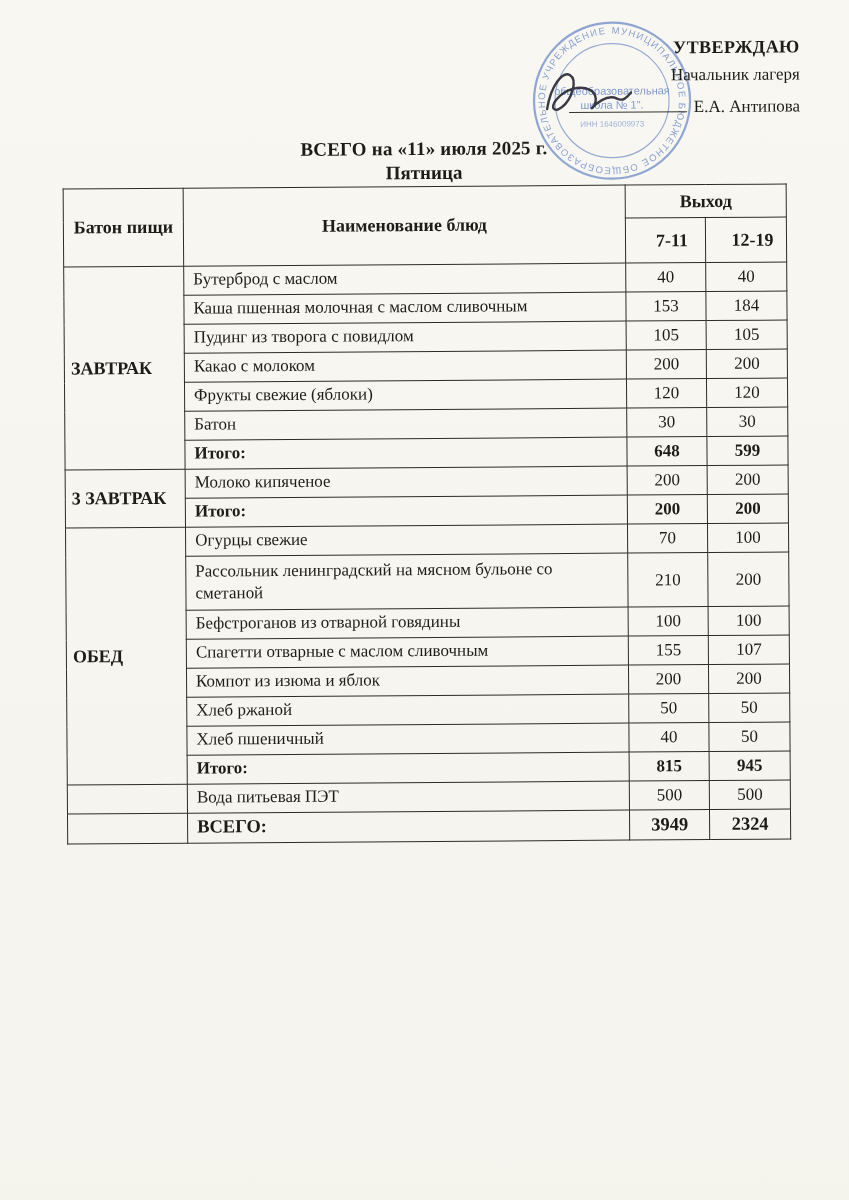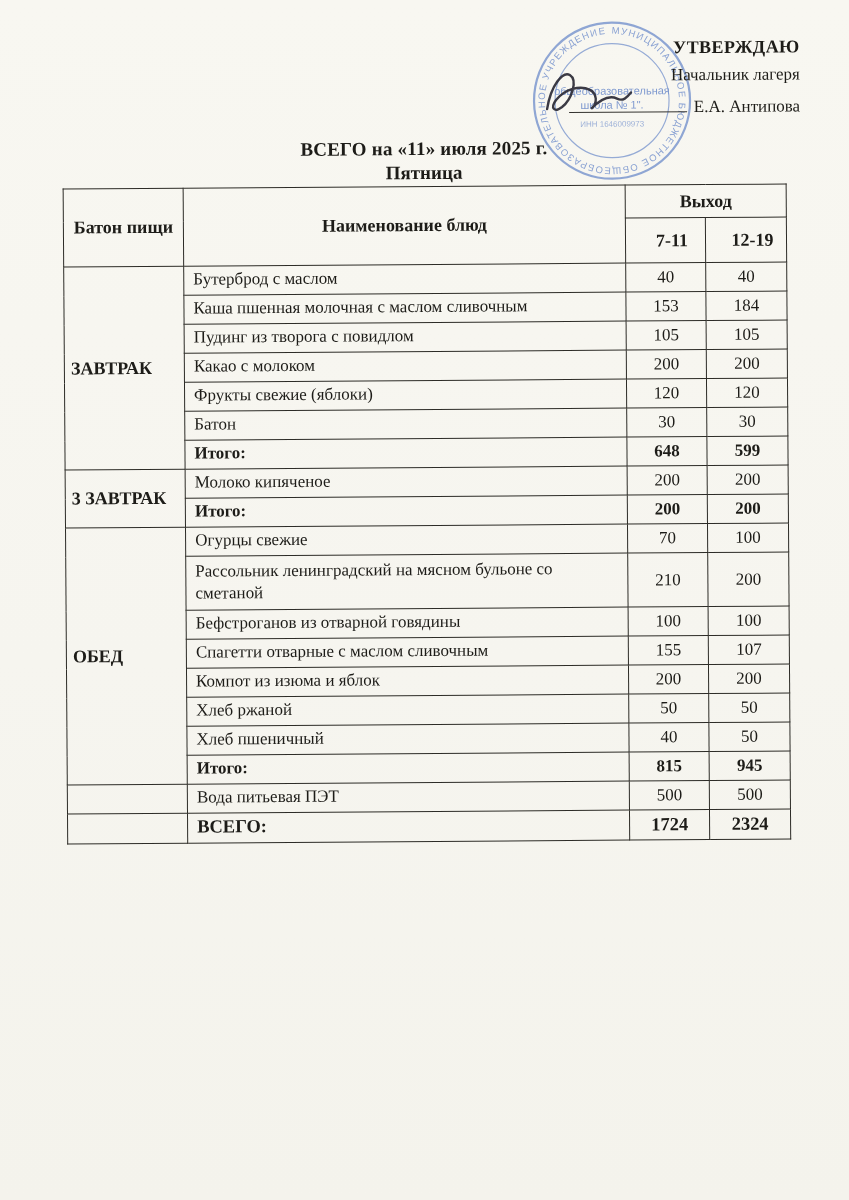"1724" td.num { text: 1724 -> 3949 }
